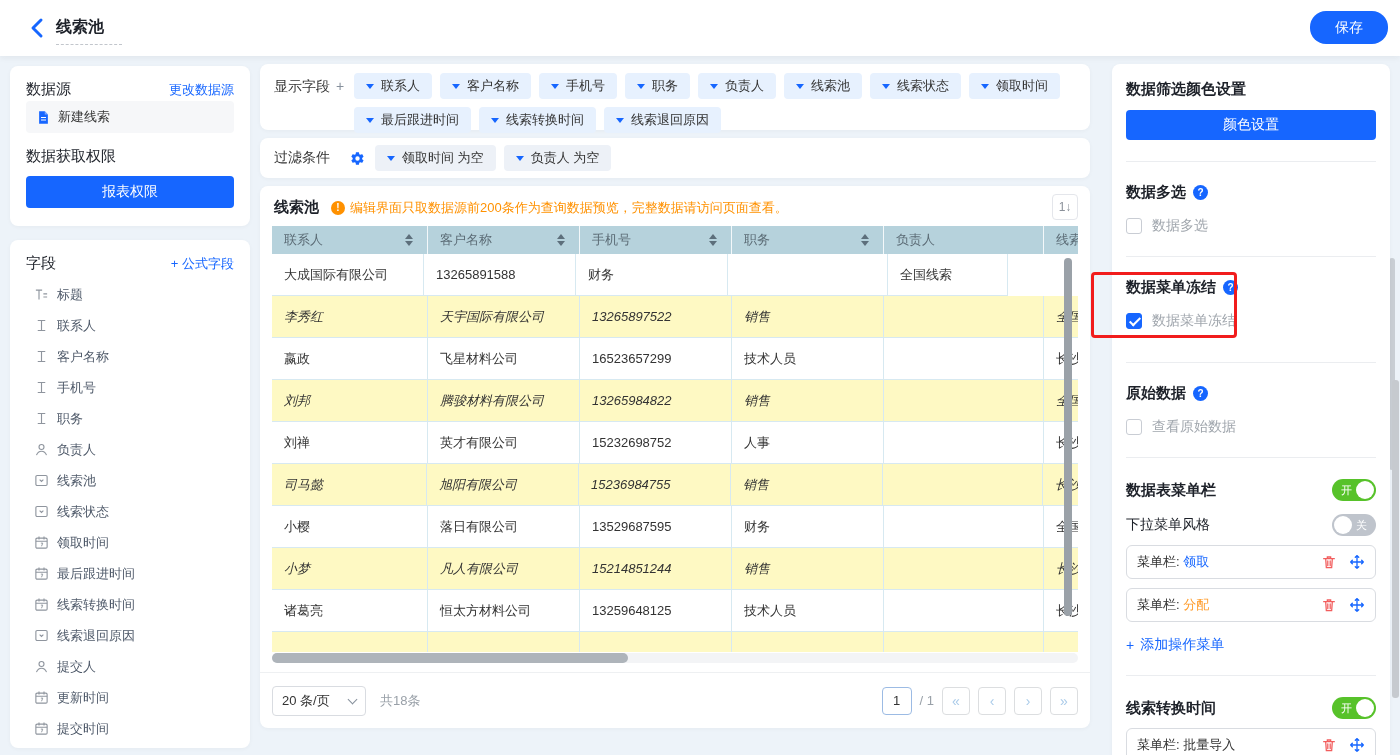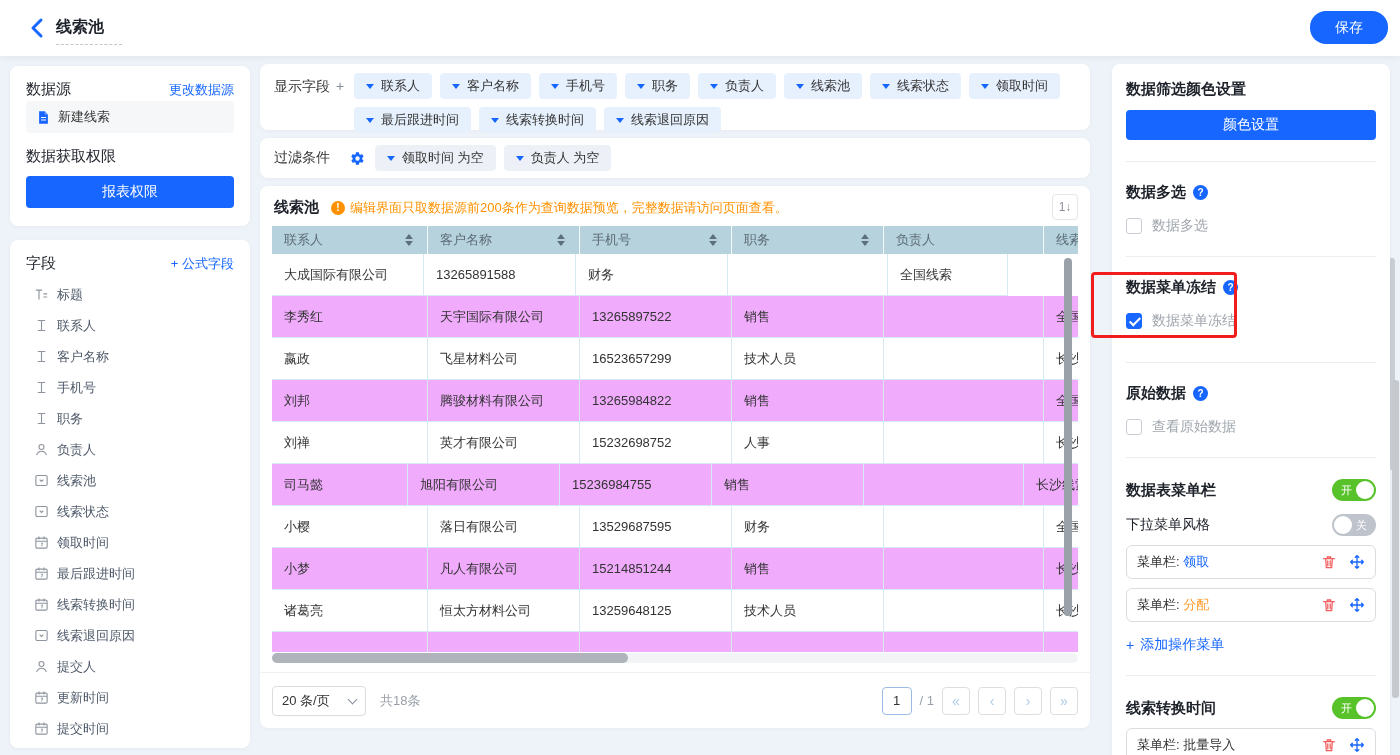"李秀红" .t-row.alt .td { background: #f0abfc -> #fef9c3; font-style: none -> italic }
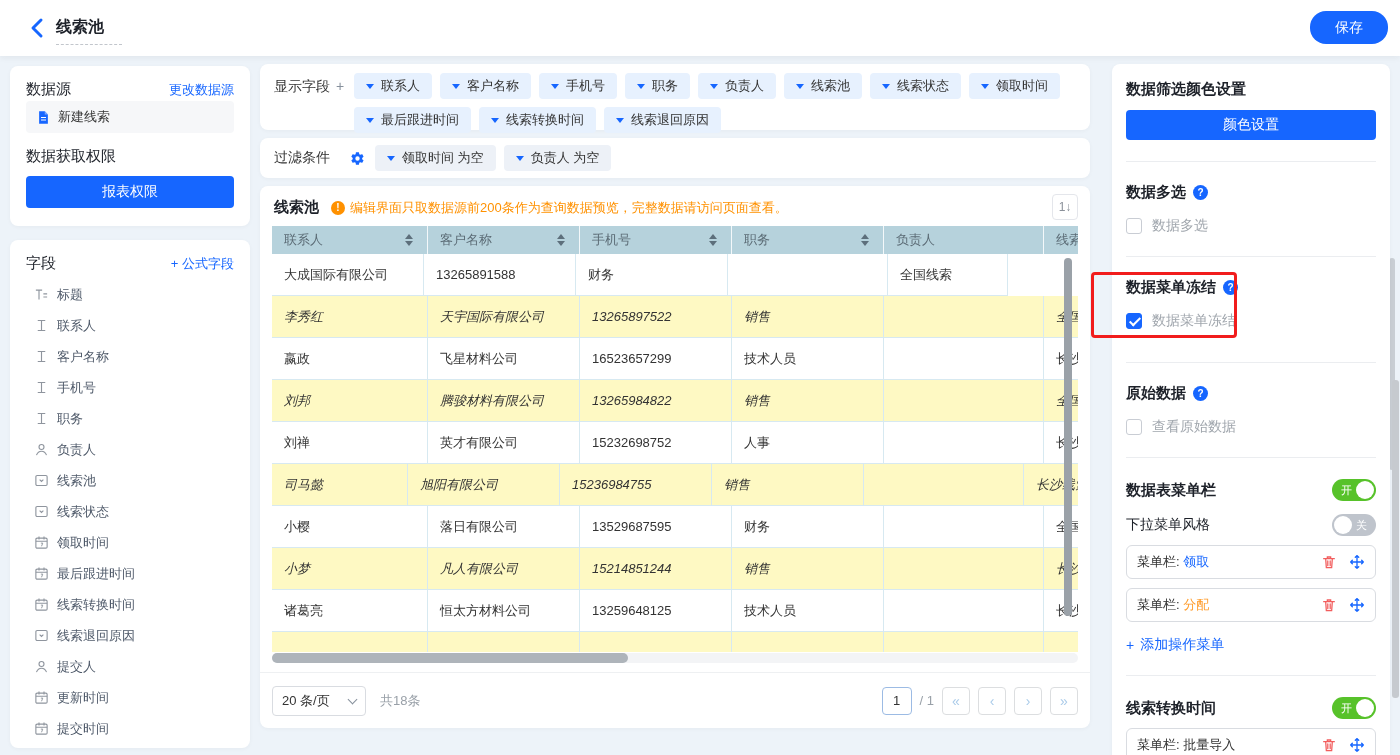"司马懿" div.td { width: 136px -> 155px }
